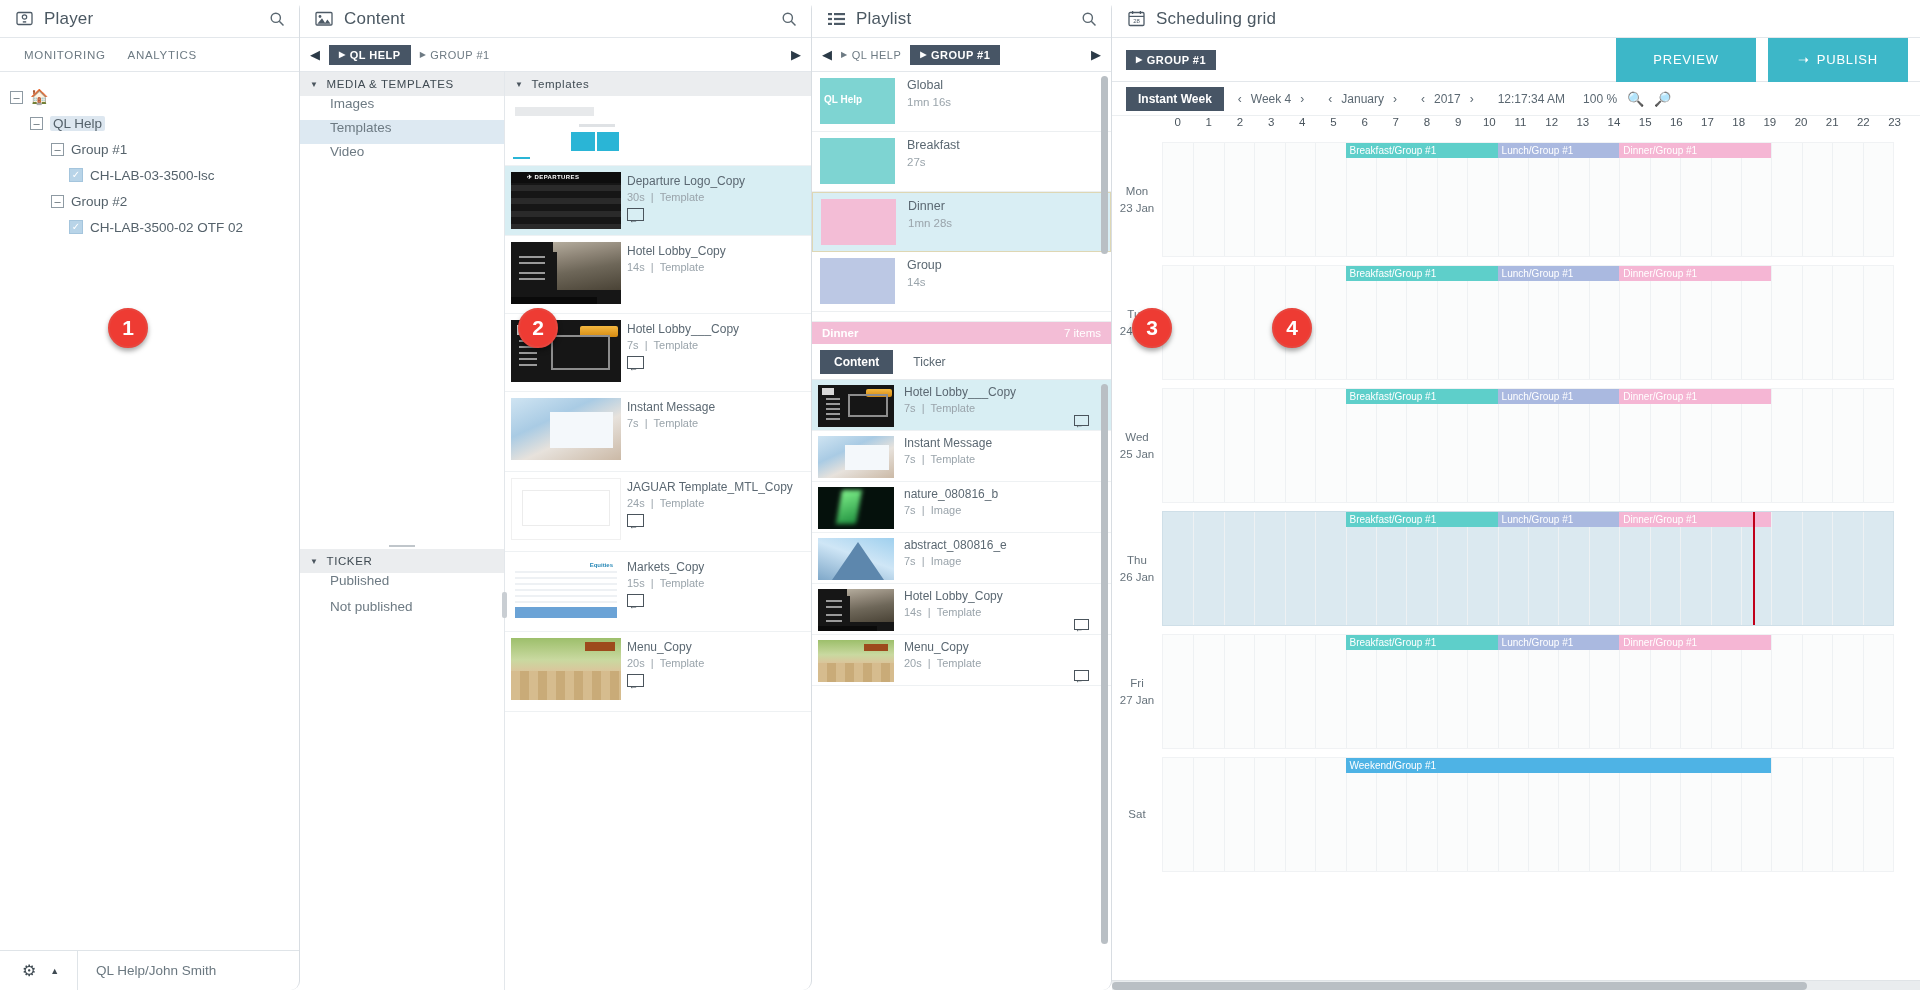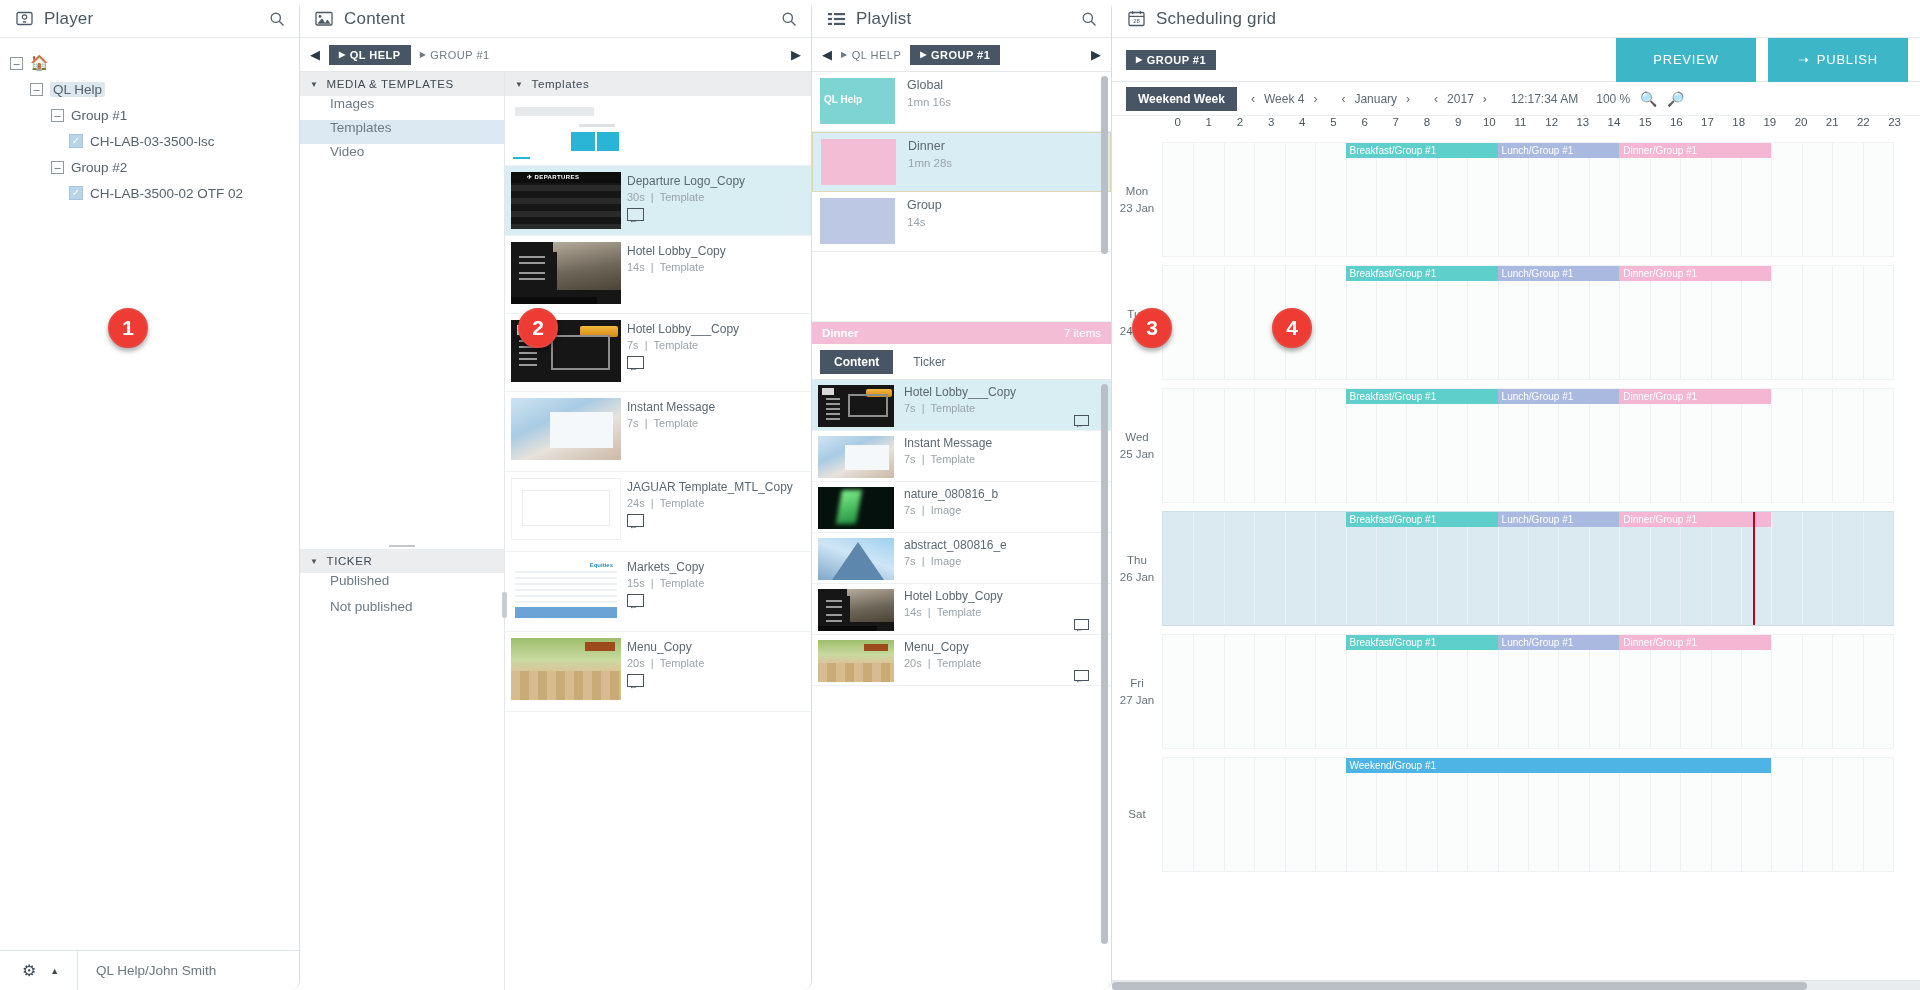"MONITORING" div.subbar { html: none -> <div> <div> <span>MONITORING</span> <span>ANALYTICS</span> </div> </div> }
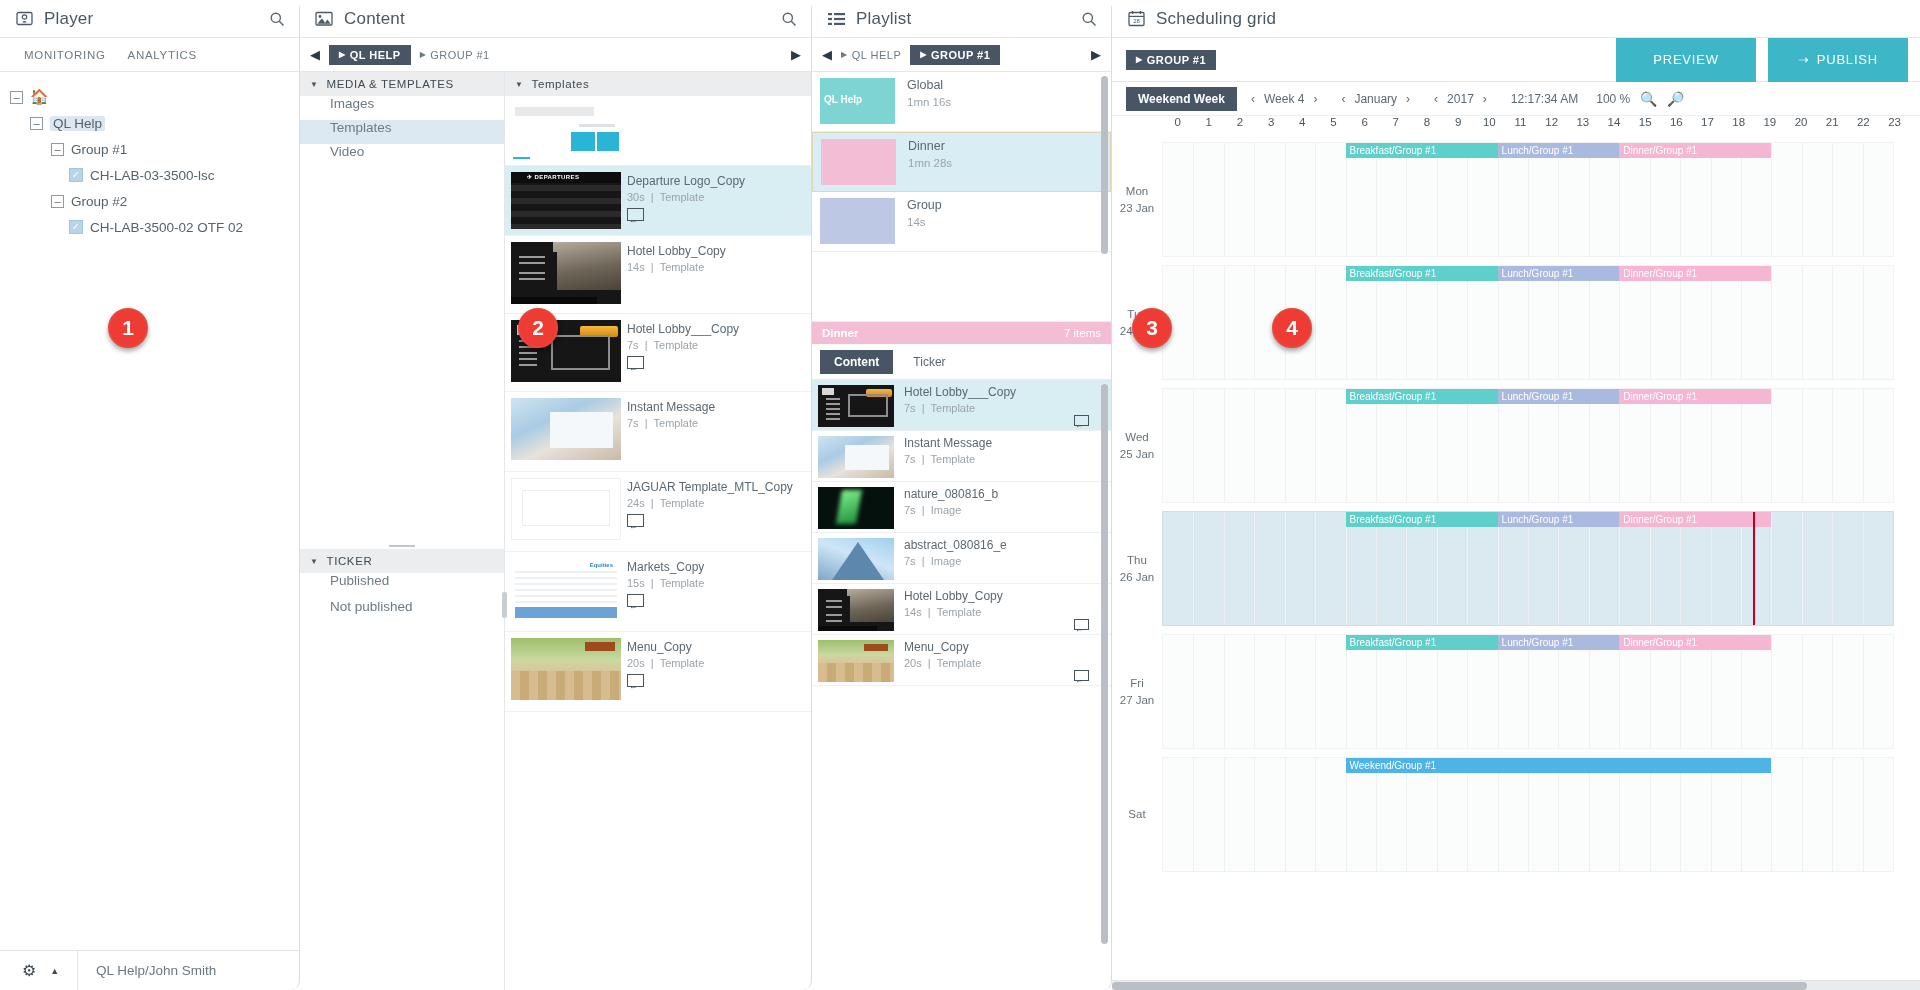"Weekend Week" span.cw-chip { text: Weekend -> Instant }
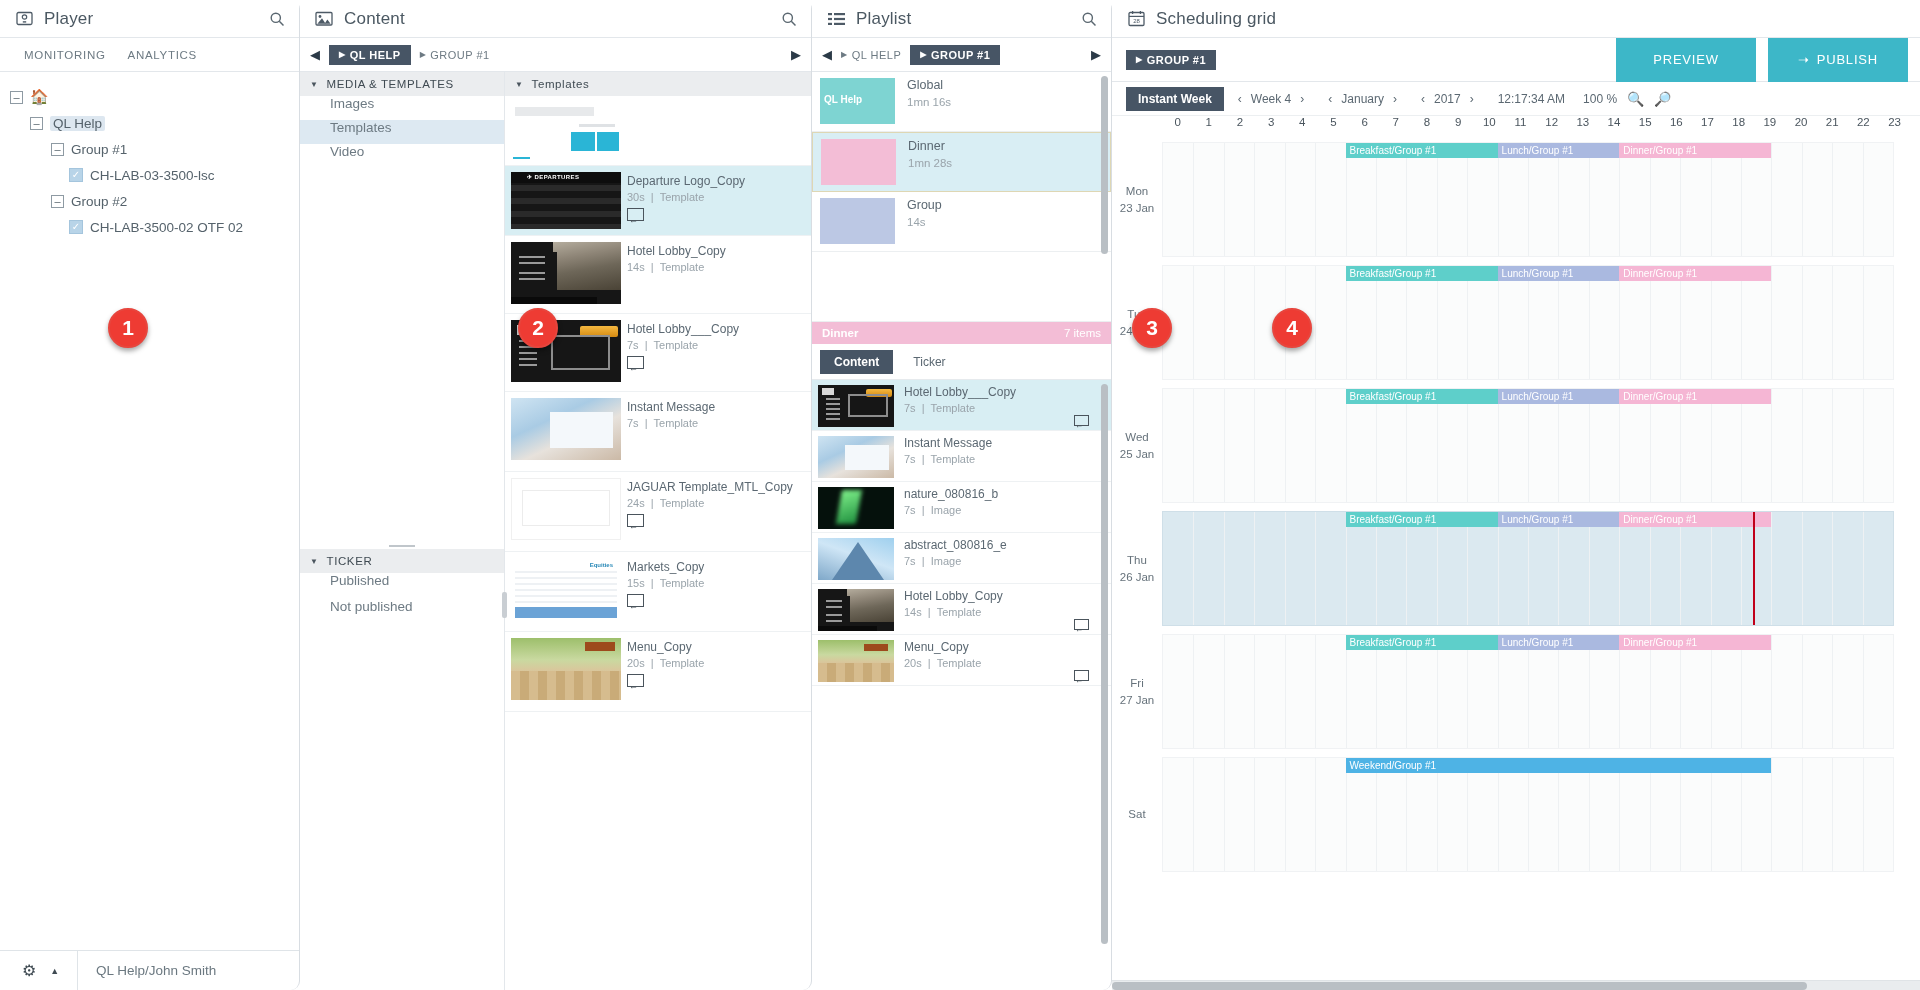"Breakfast" div.pl-item { html: none -> <div> <div></div> <div> <div>Breakfast</div> <div>27s</div> </div> </div> }
